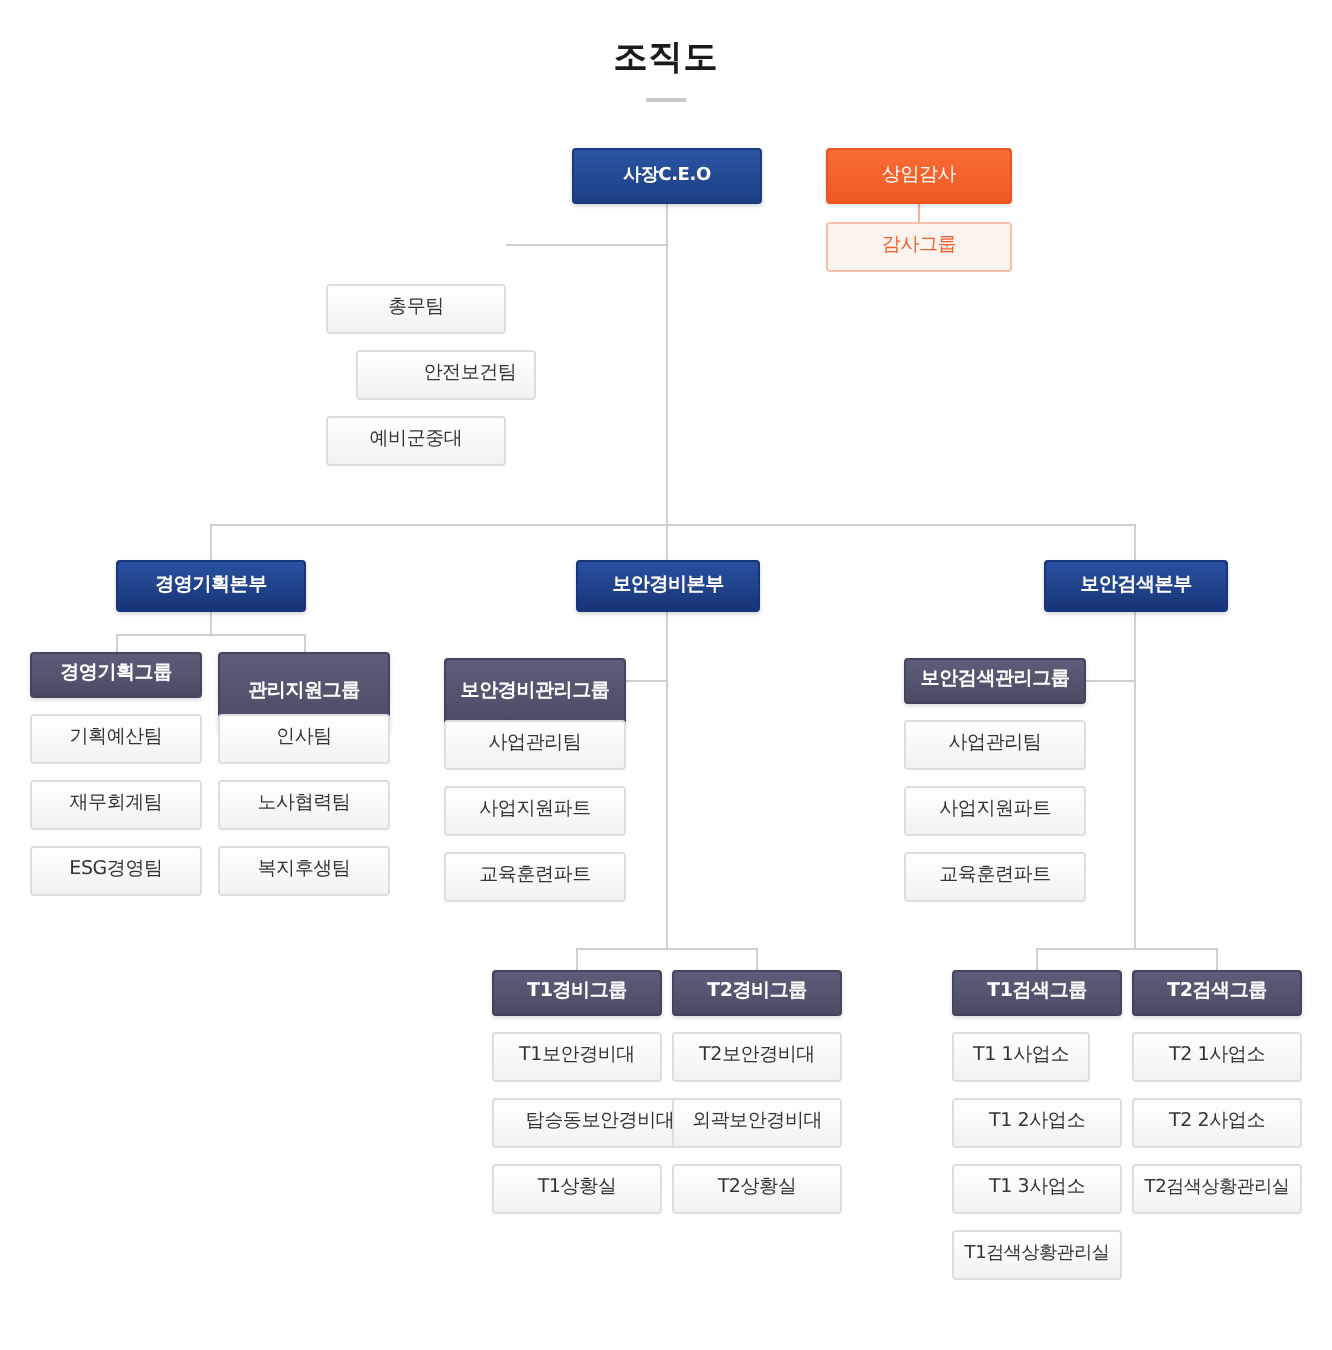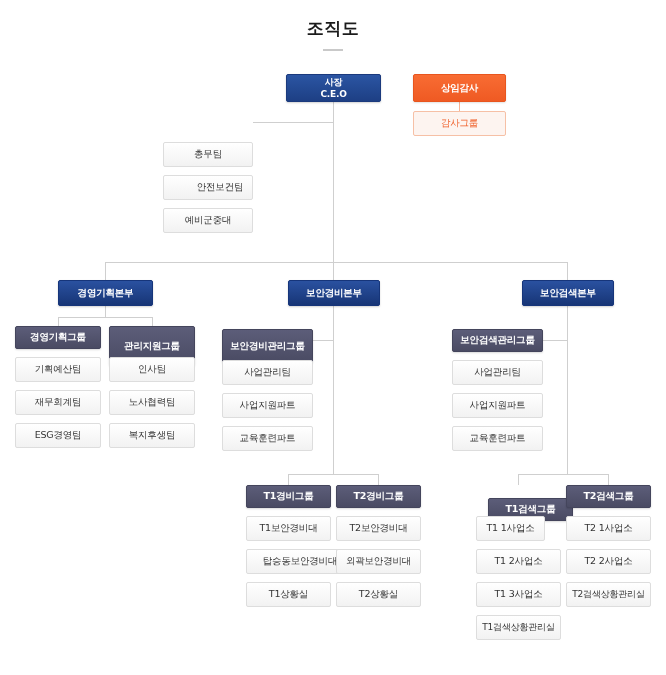"사장" div.box { flex-direction: column -> row }
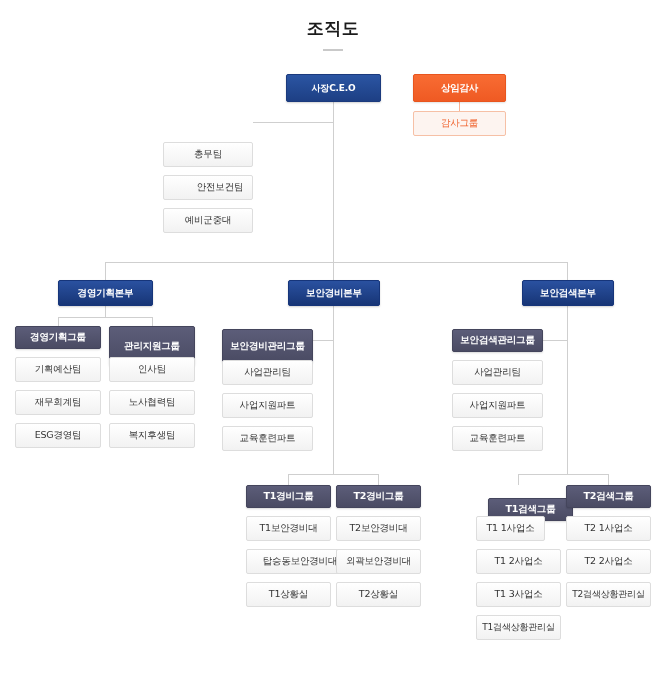"상임감사" .box.audit { font-weight: bold -> normal }
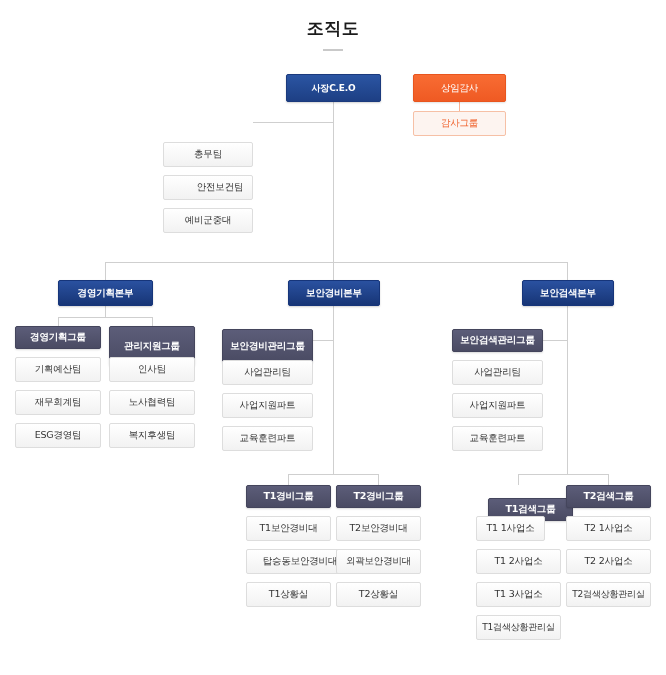"안전보건팀" div.box { left: 163px -> 178px }
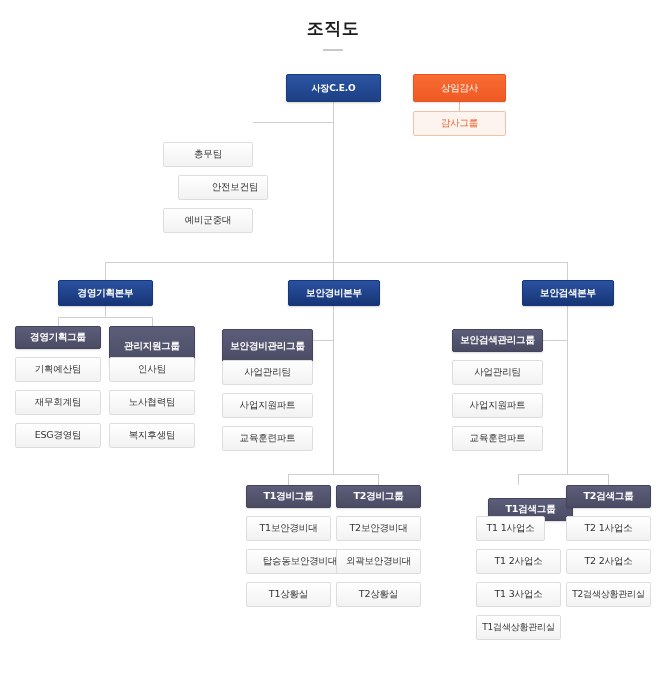"T1검색그룹" div.box { left: 488px -> 476px; margin-top: 13px -> none }
